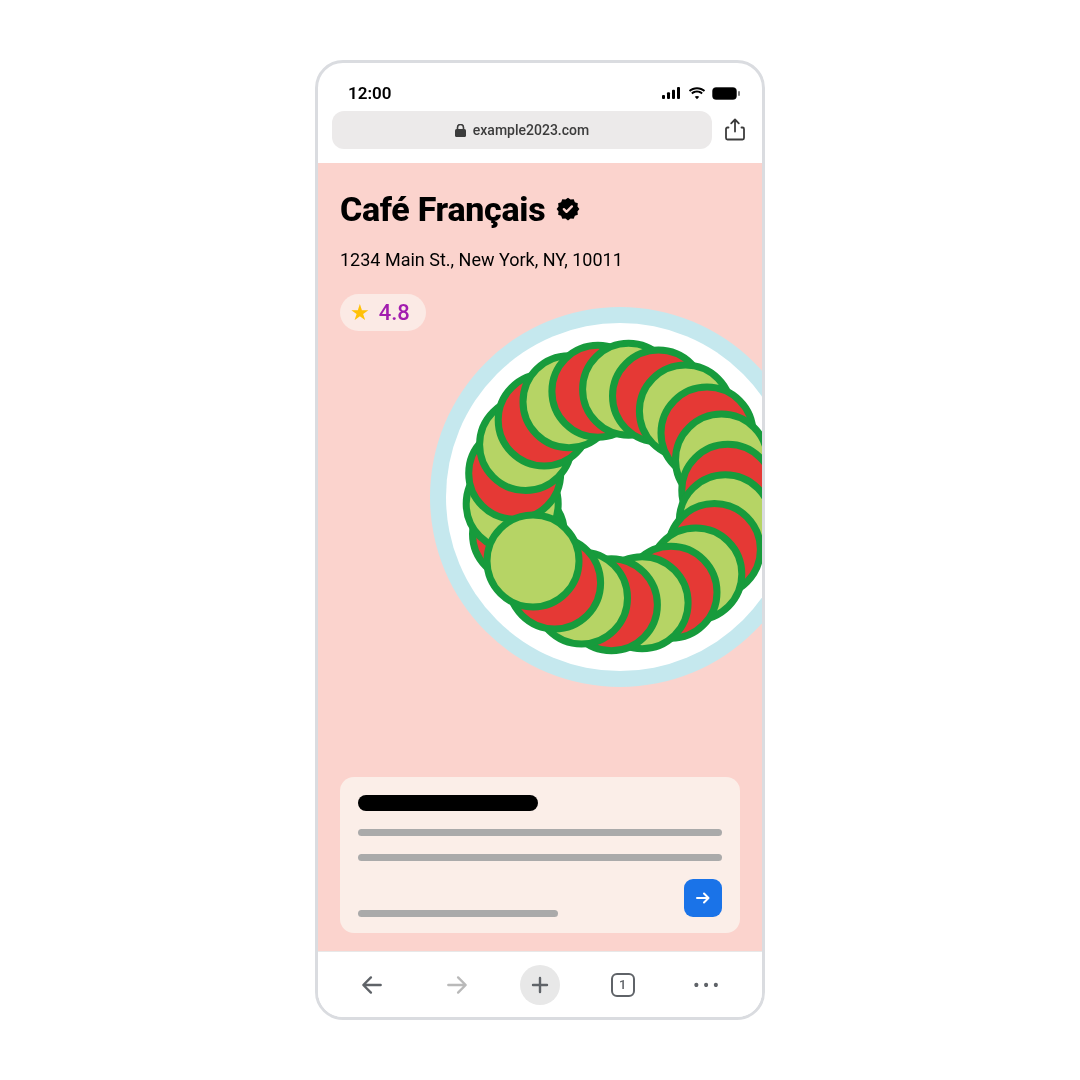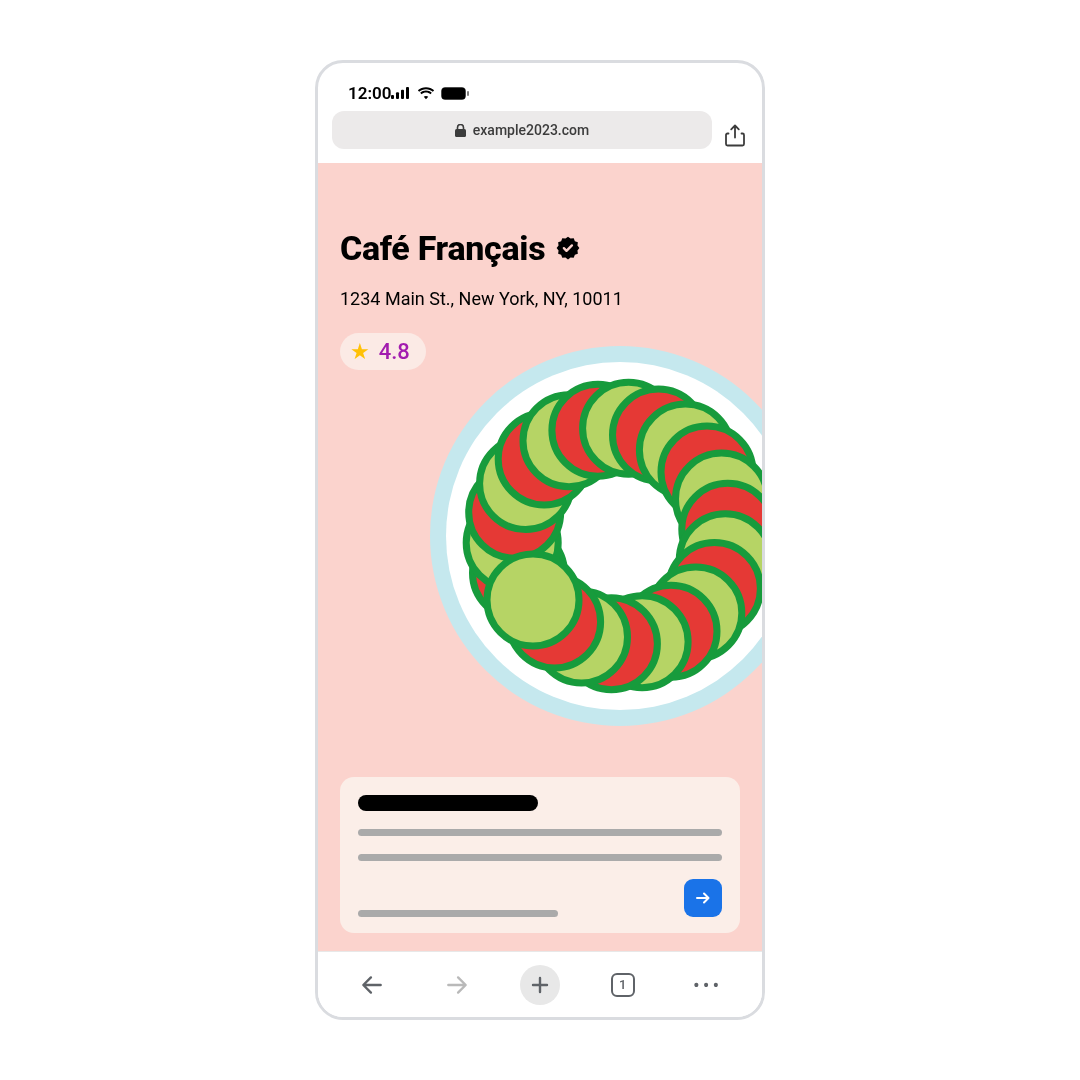"12:00" .status-bar { justify-content: none -> space-between }
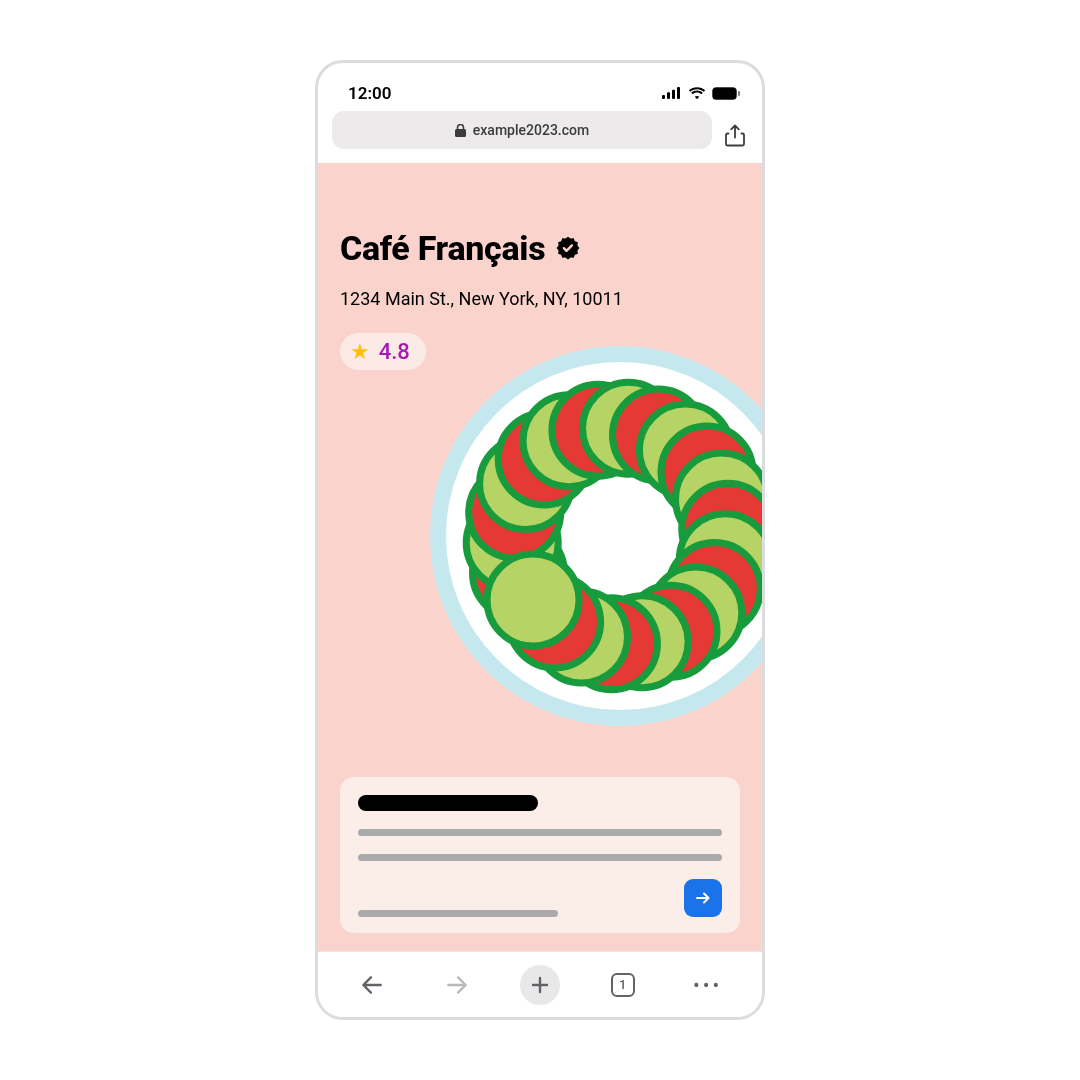"example2023.com" .url-area { align-items: flex-end -> center }
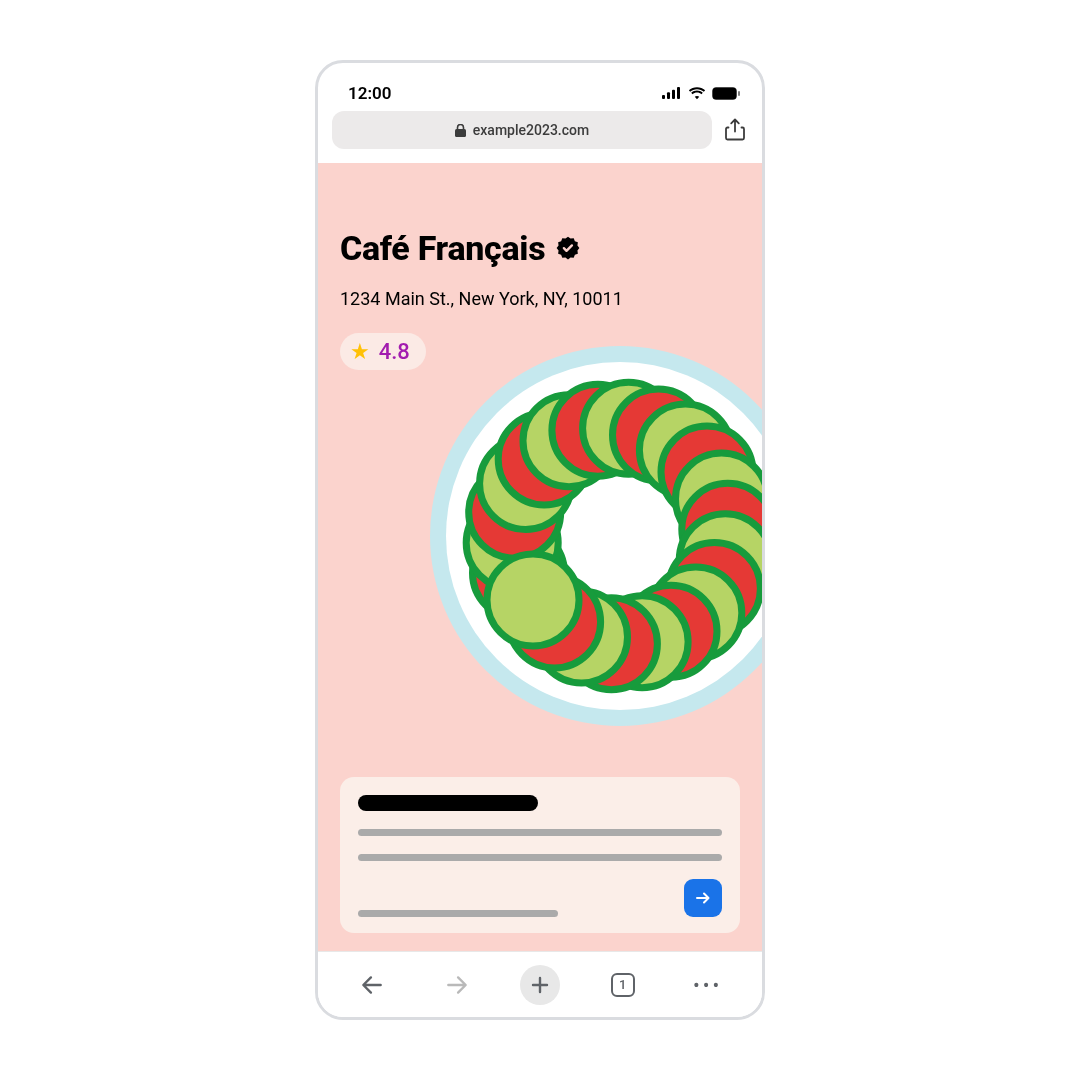"Café Français" .title-row { margin-top: 39px -> none }
